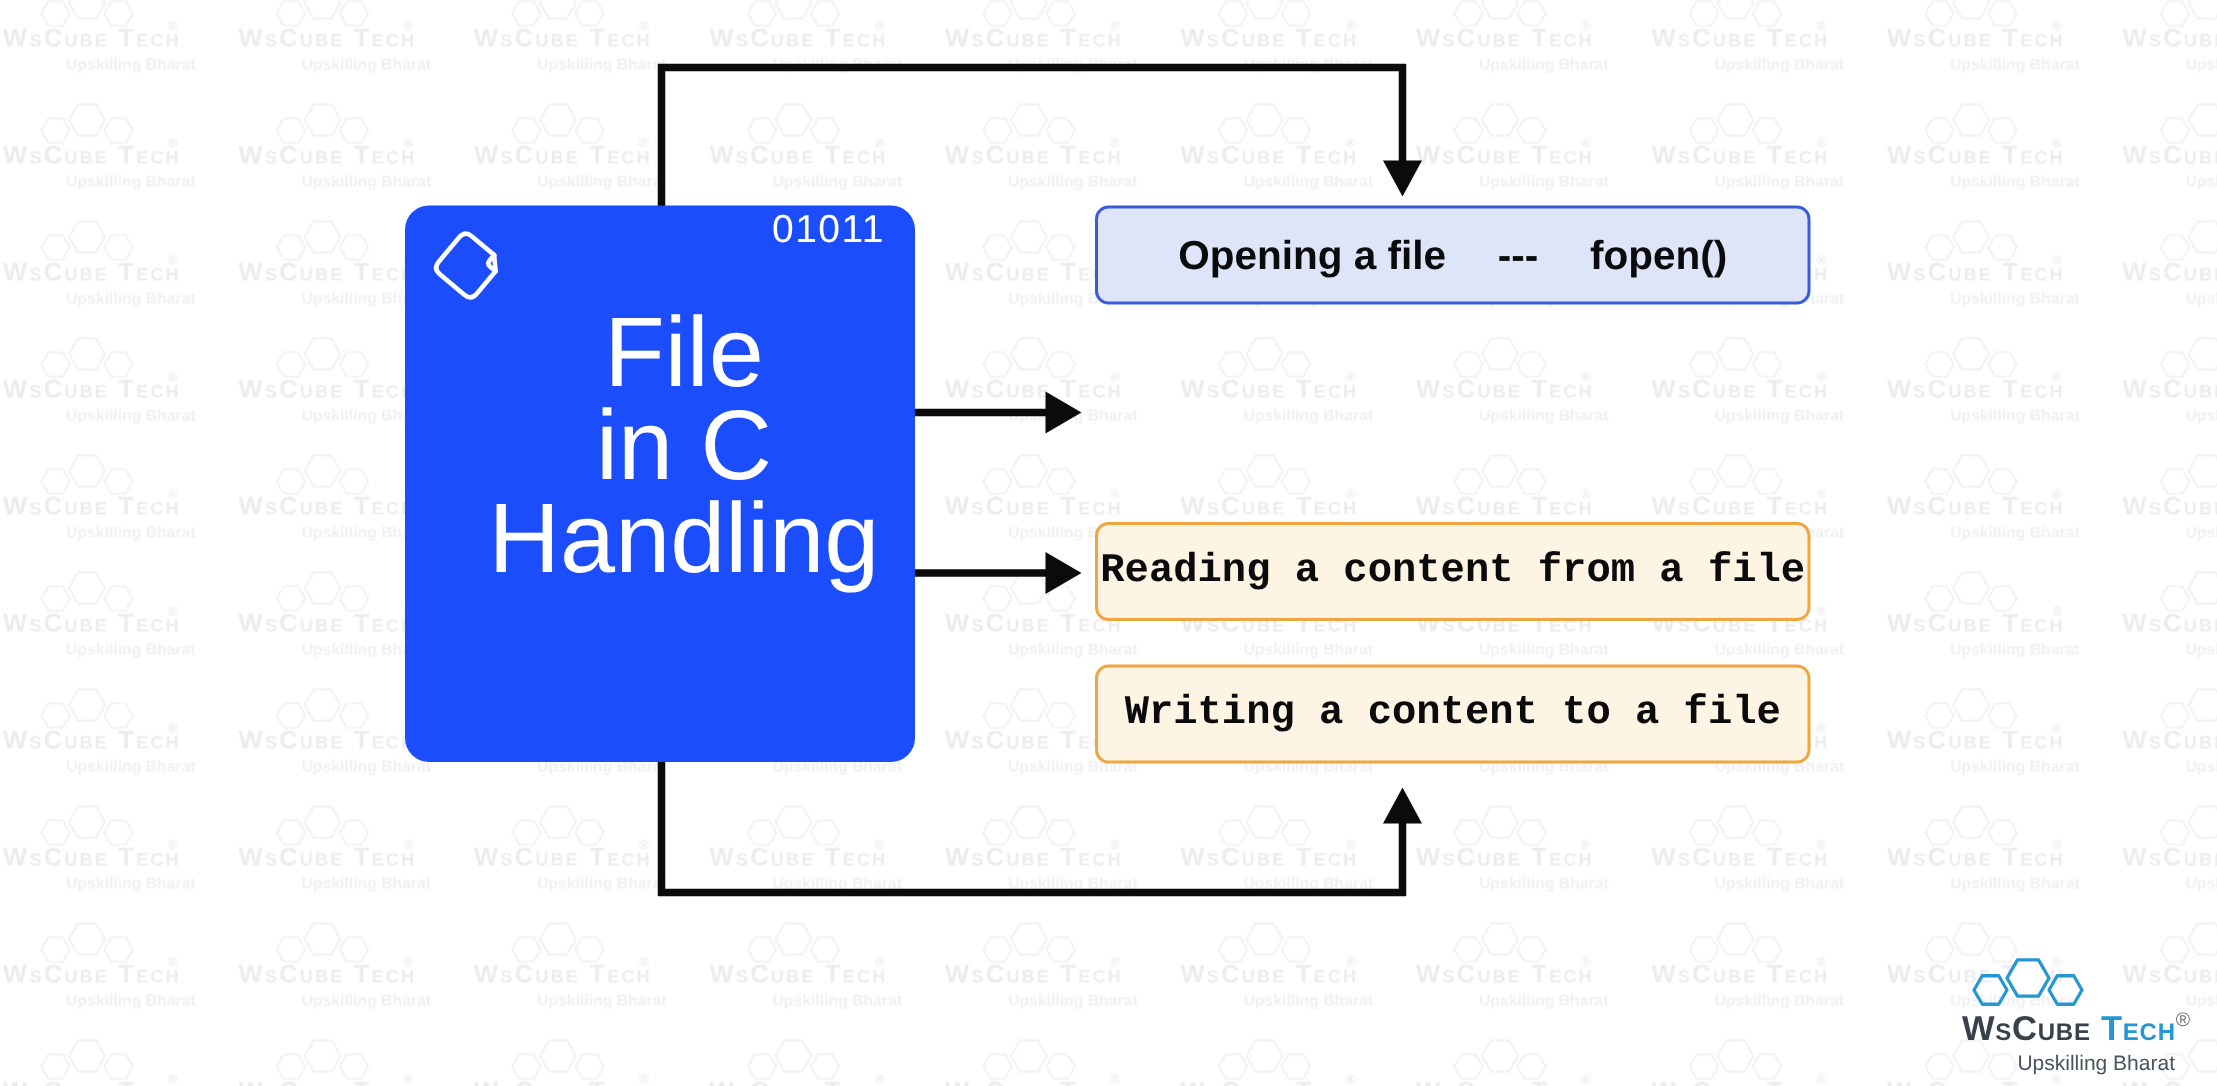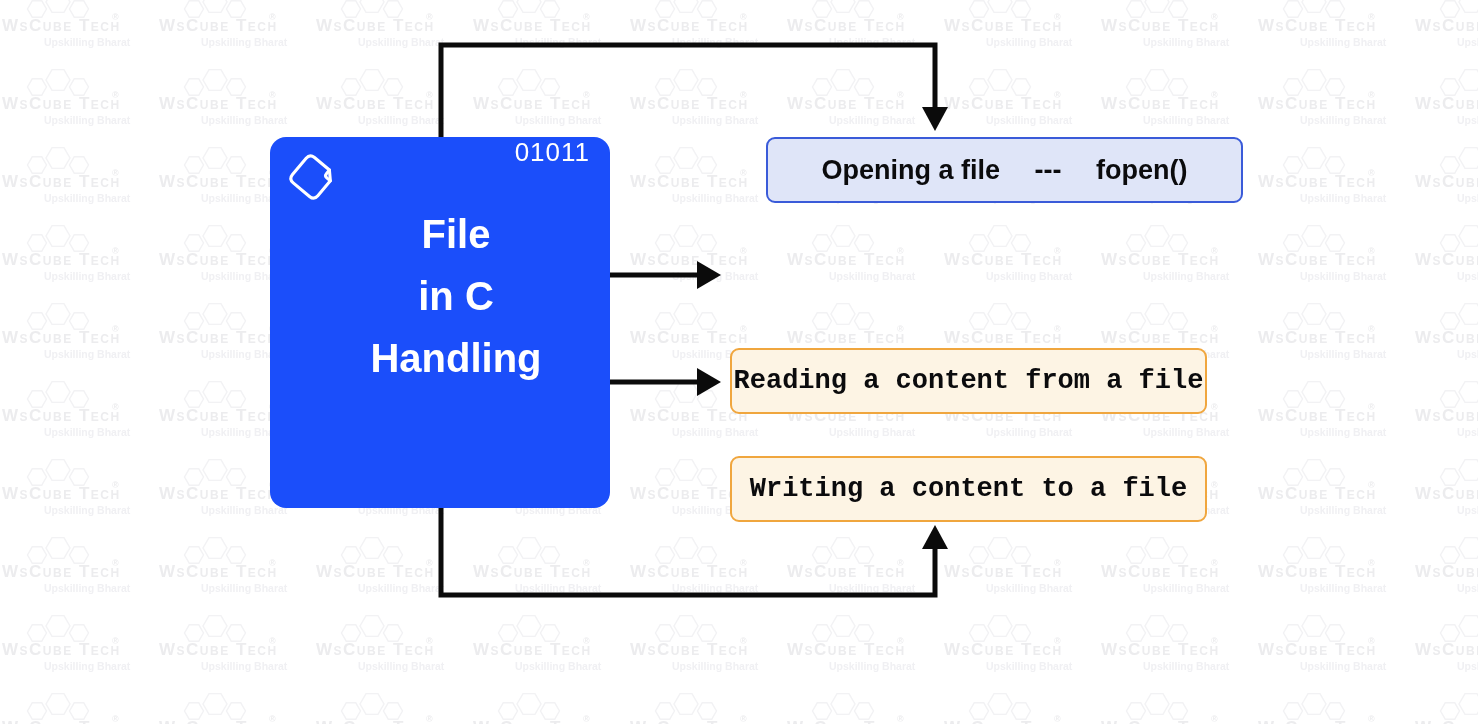"Opening a file --- fopen()" .step.blue { margin-left: 36px -> none }
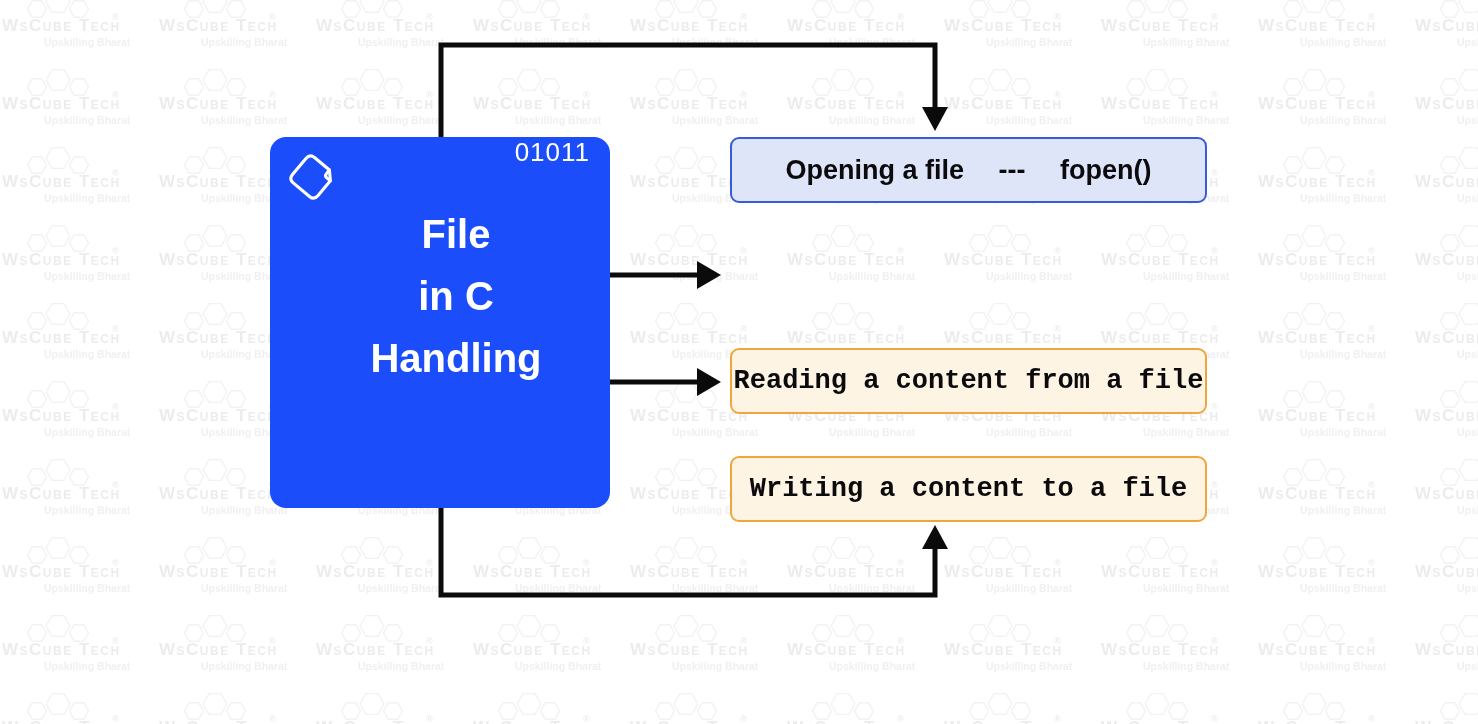"File" .card-title { font-size: 40px -> 66px; font-weight: 700 -> 400 }
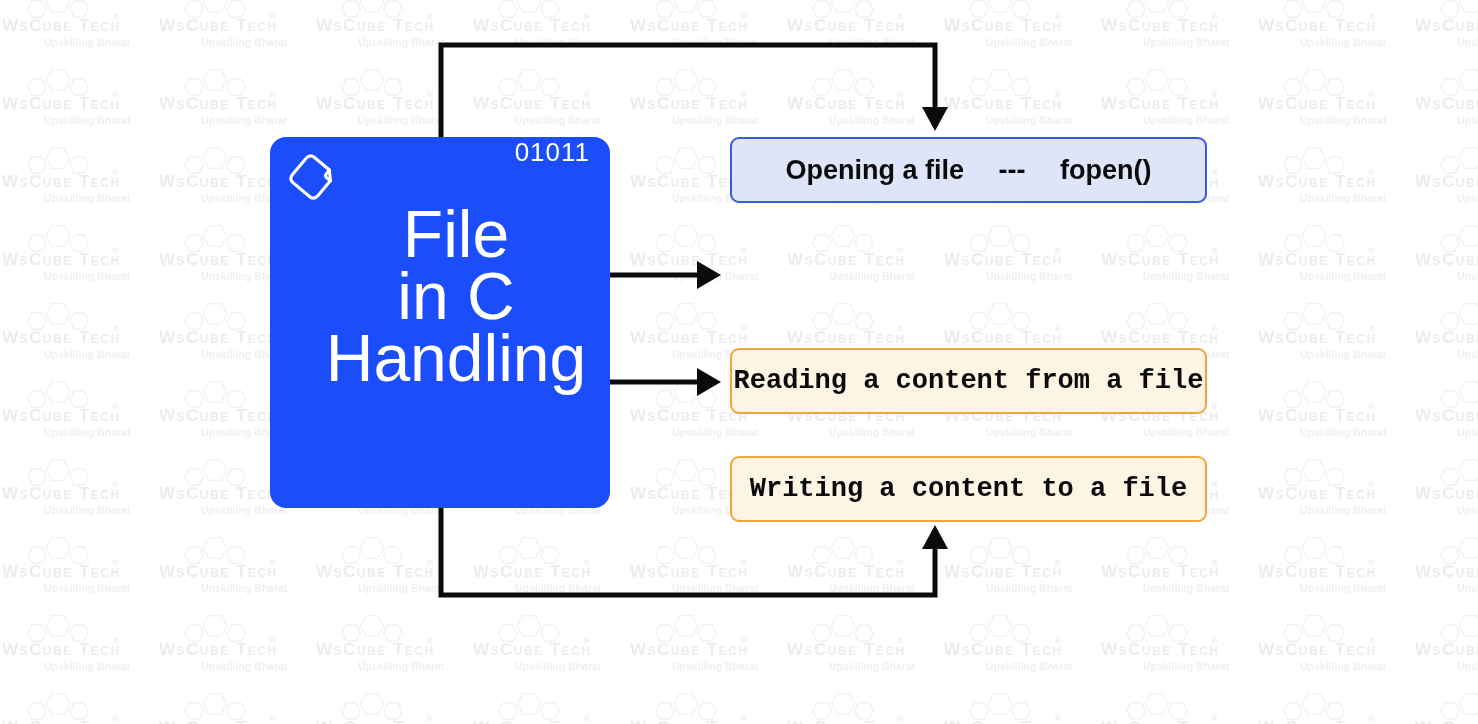"Writing a content to a" .s4 { top: 456px -> 443px }
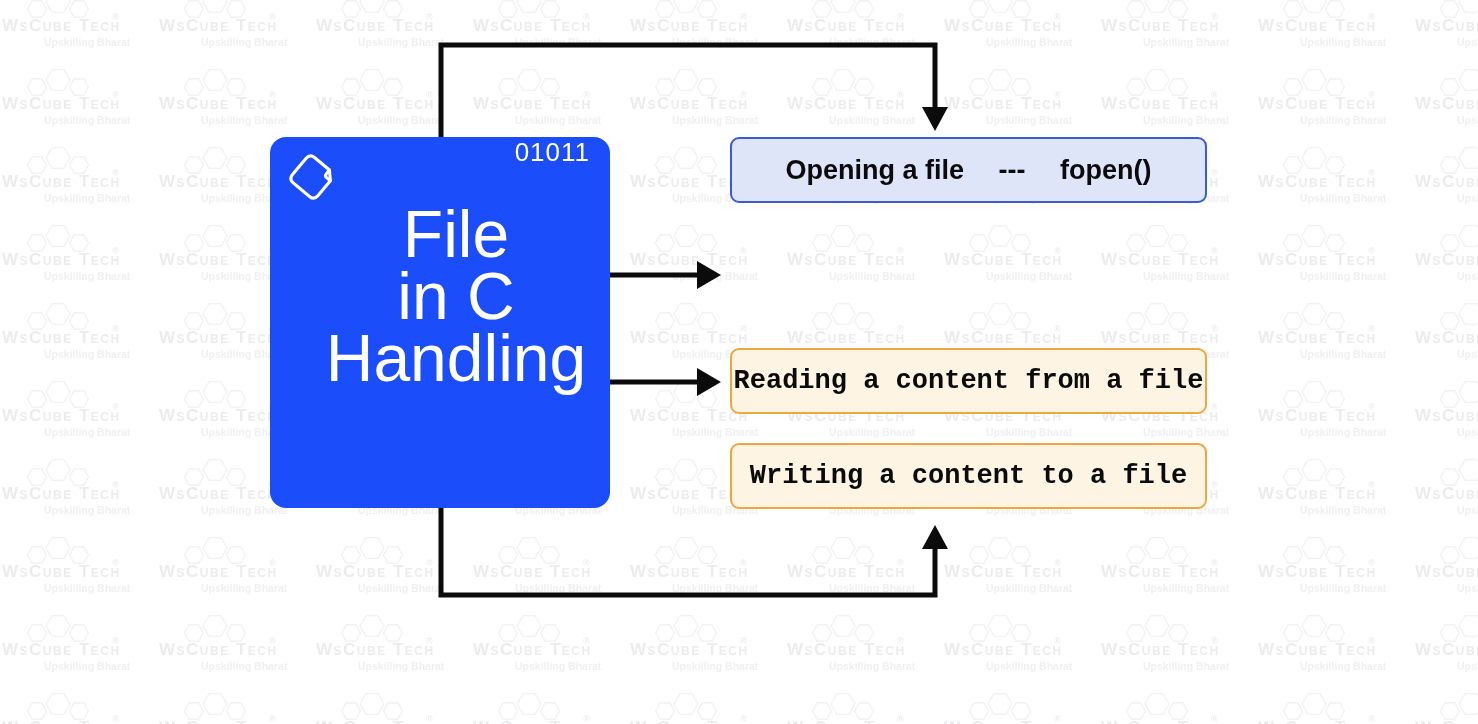"WsCube Tech®" div.logo { html: none -> <div> <svg> <polygon></polygon> <polygon></polygon> <polygon></polygon> </svg> <div><span>WsCube</span> <span>Tech</span><sup>®</sup></div> <div>Upskilling Bharat</div> </div> }
